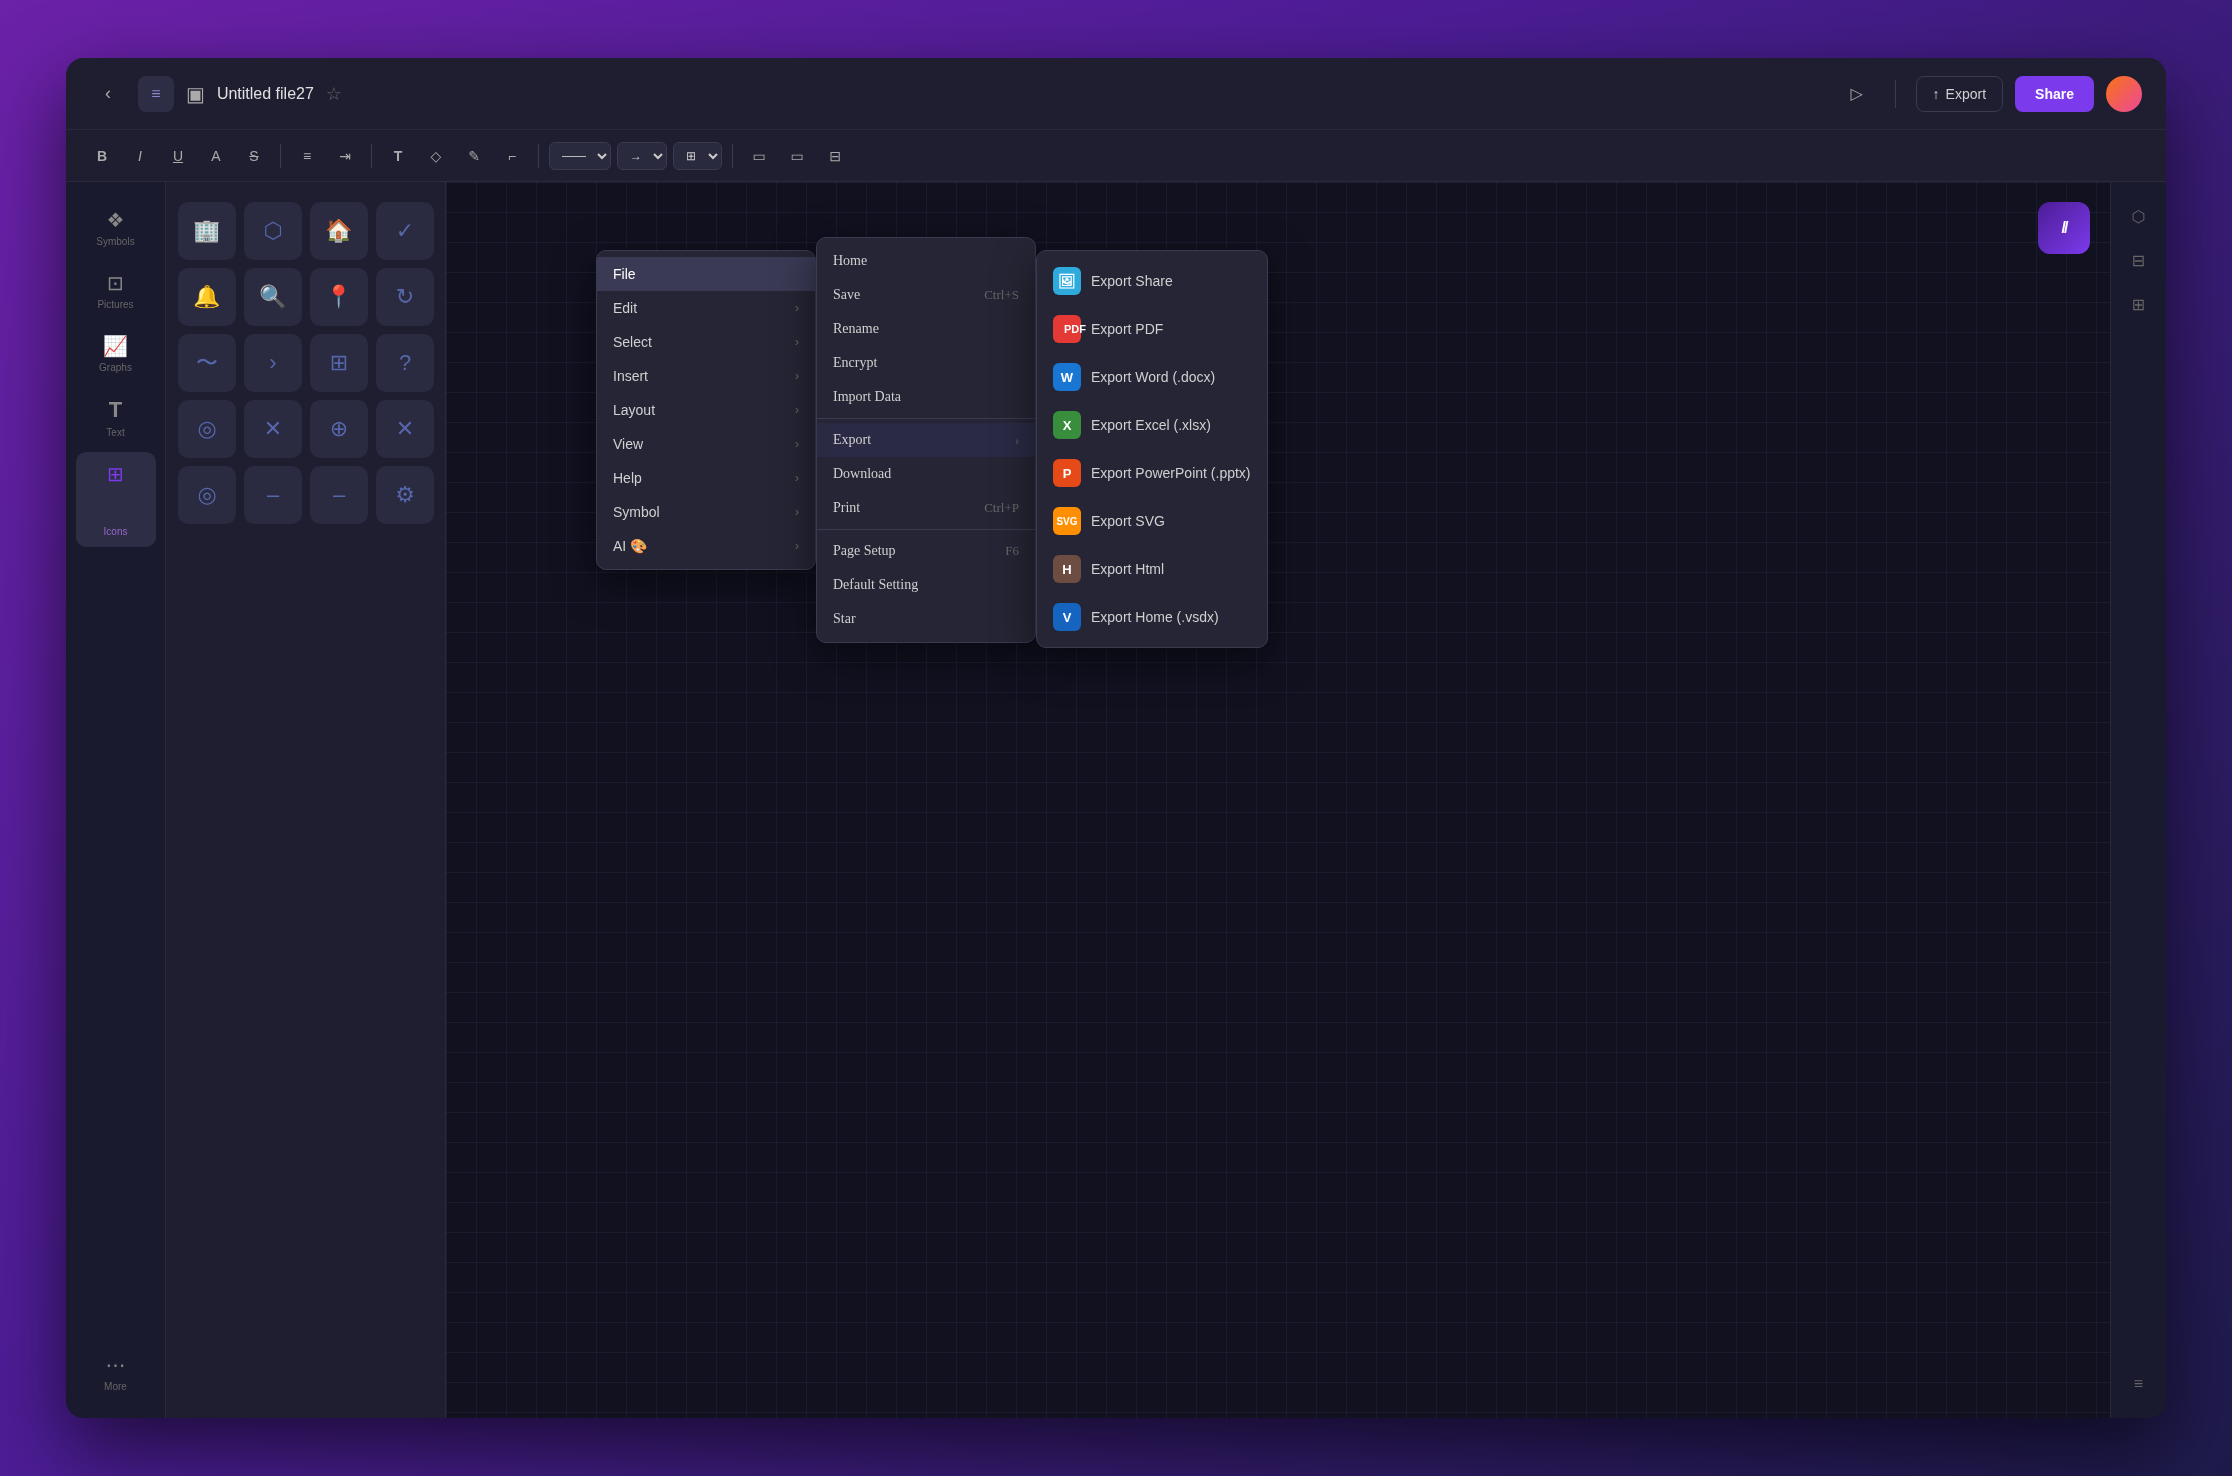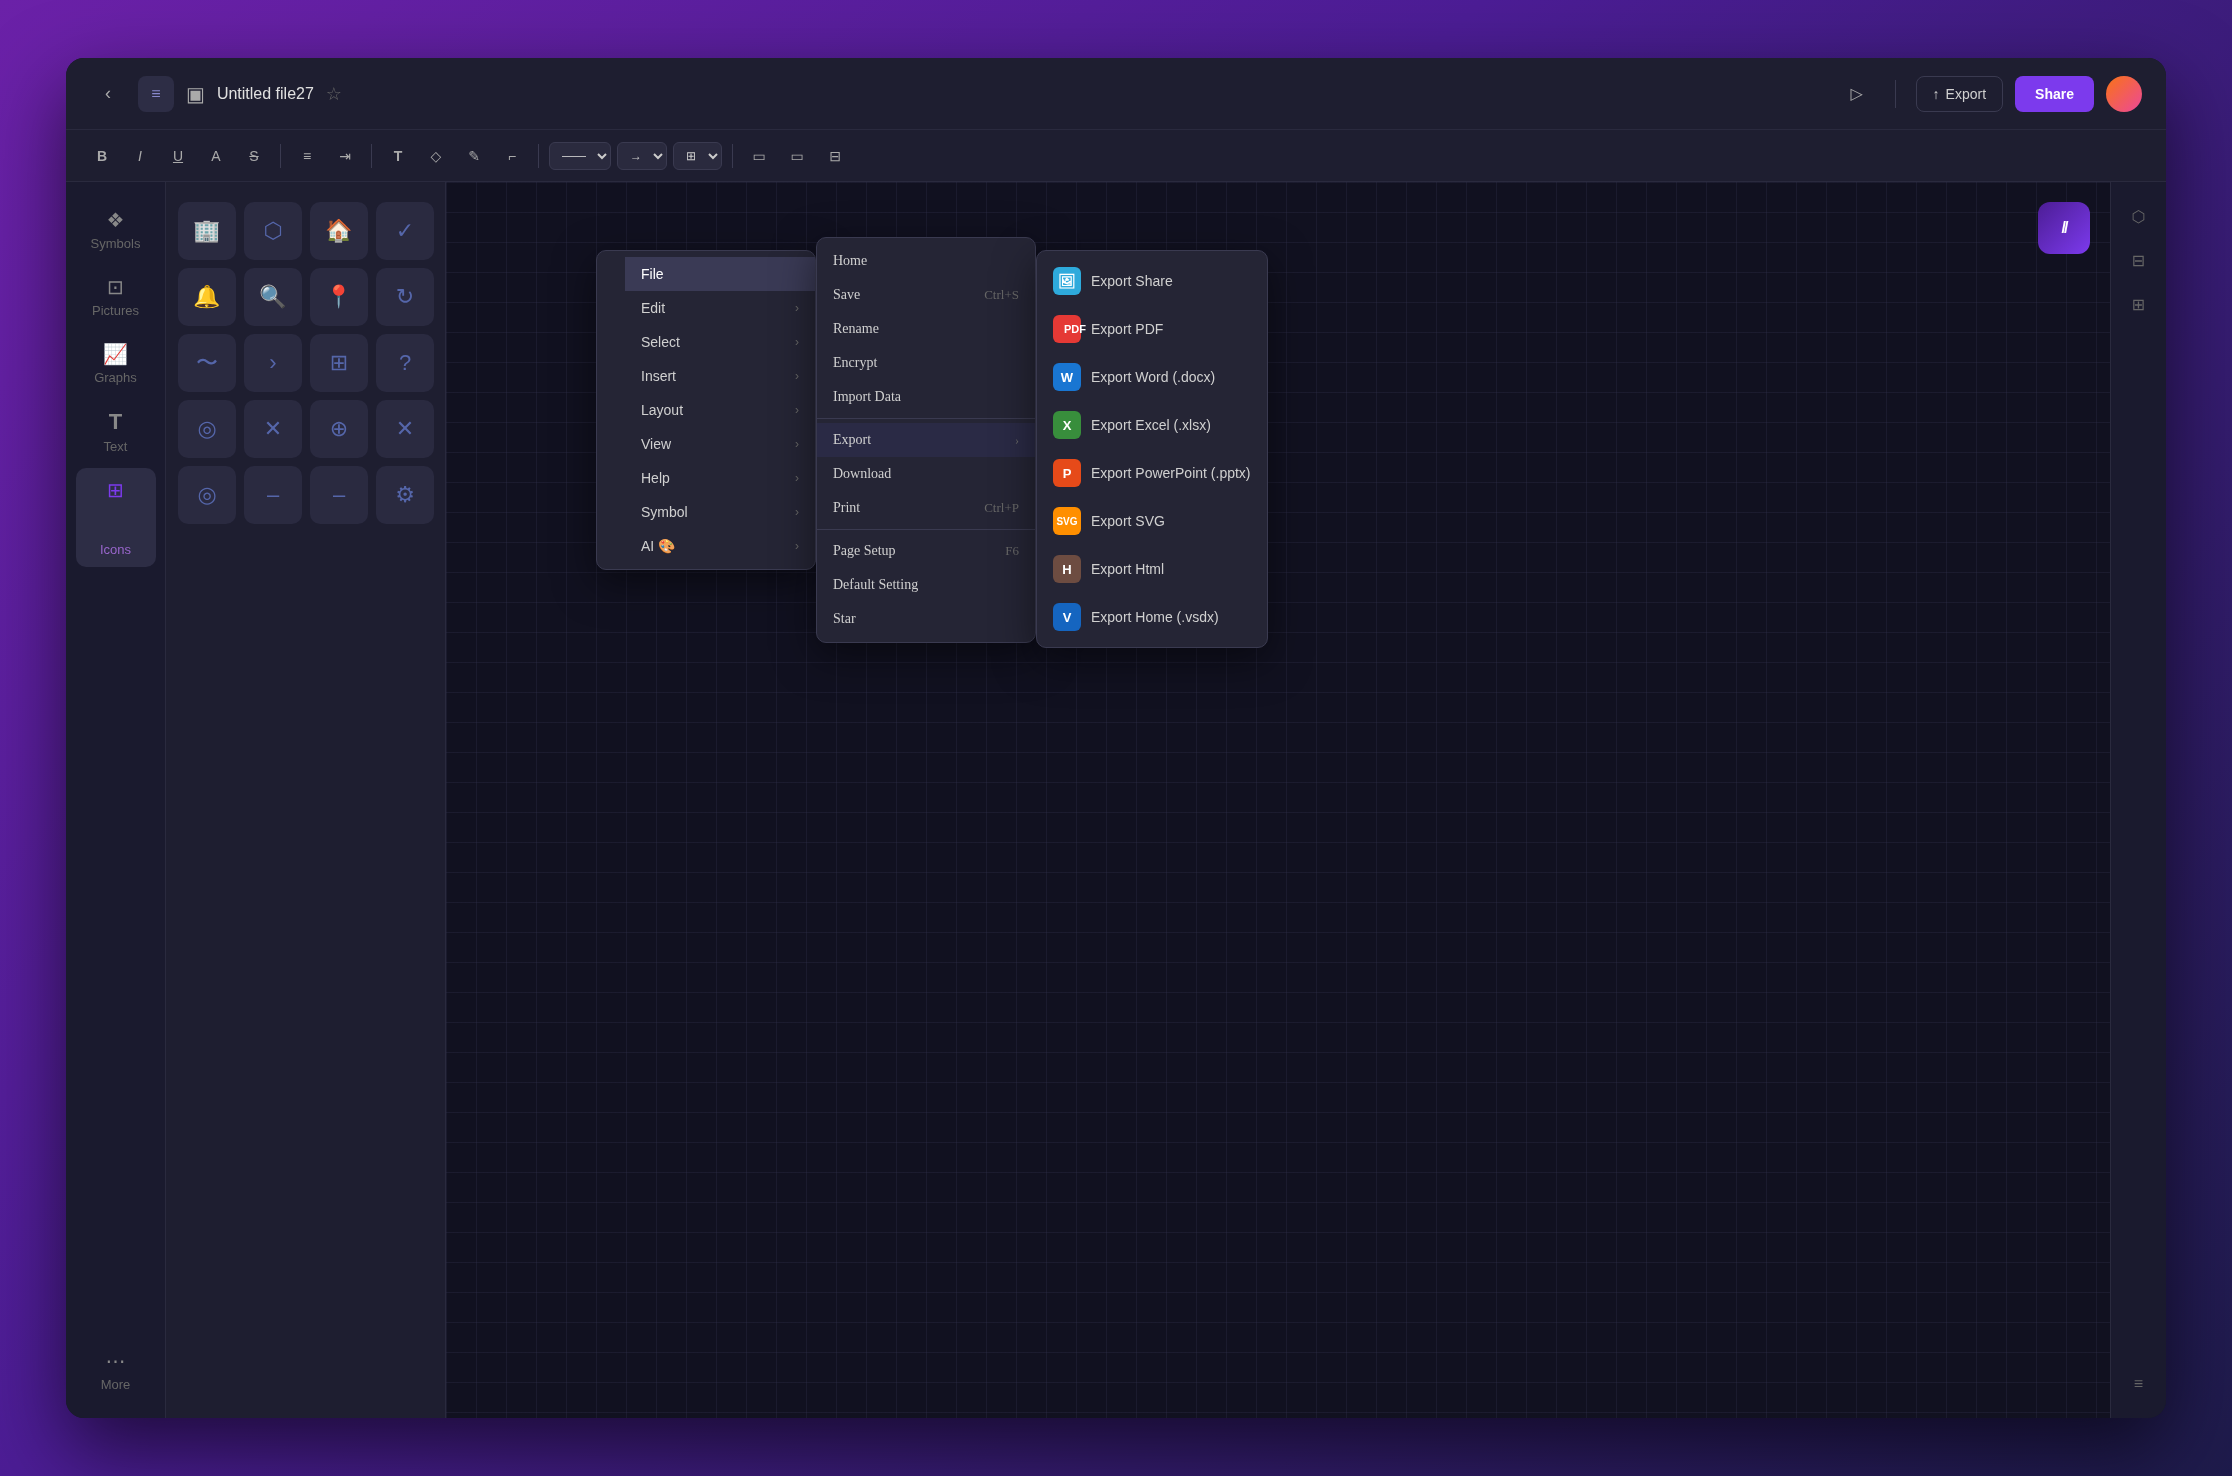"Symbols" .sidebar-item-label { font-size: 13px -> 10px }
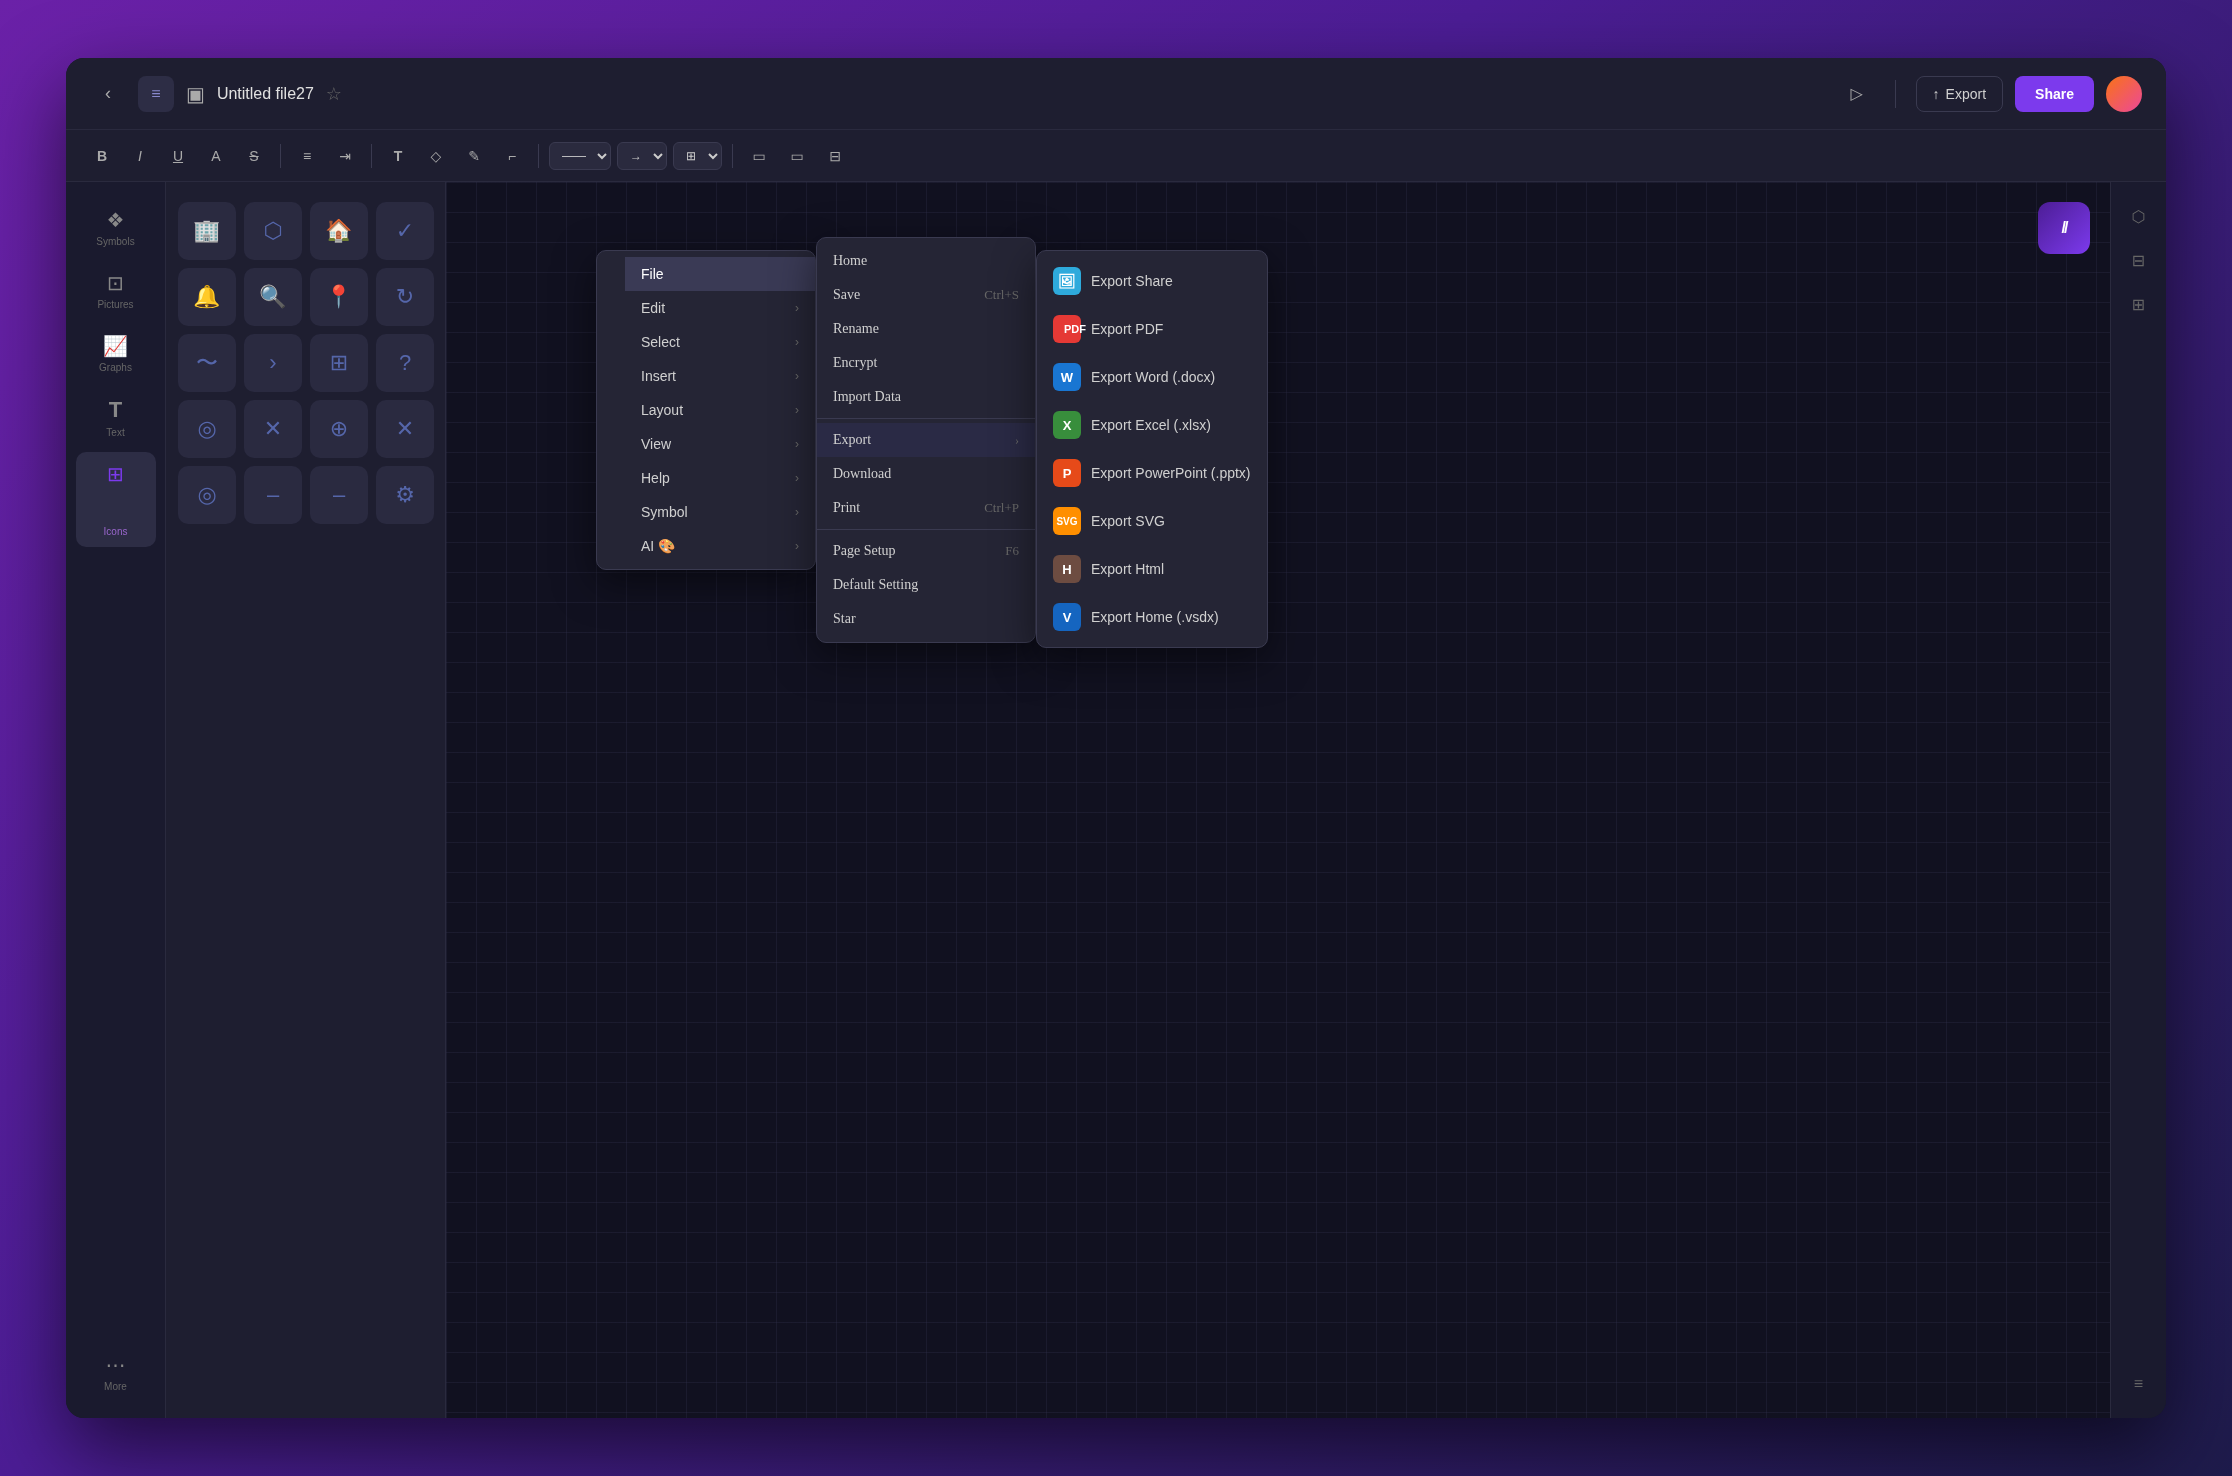"File" .file-menu { padding-left: 28px -> none }
